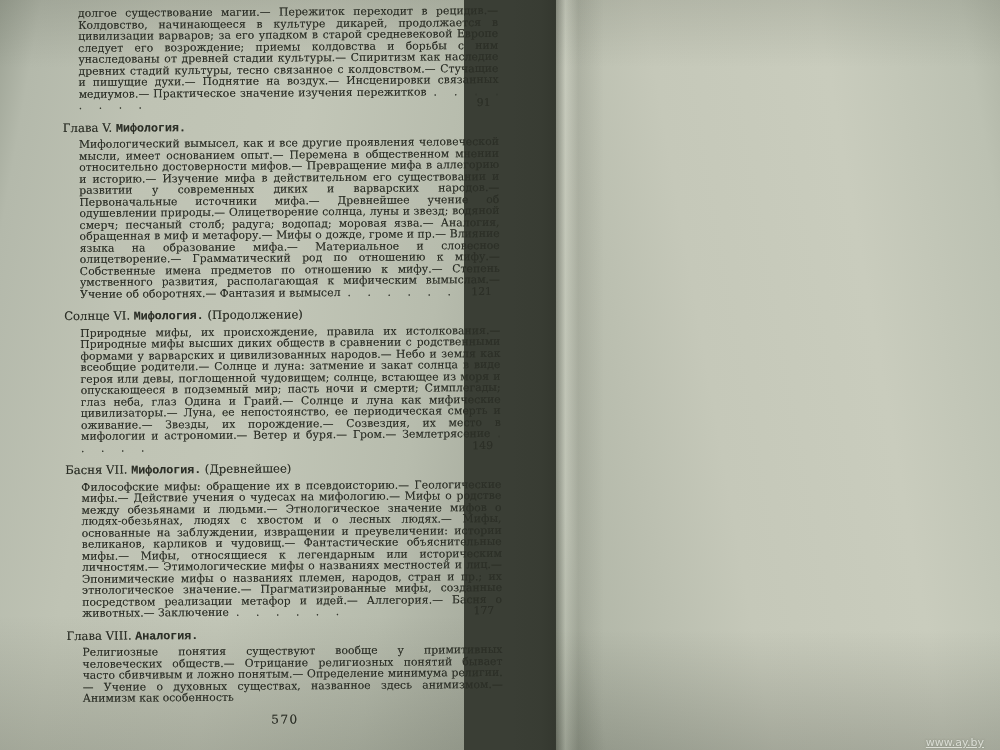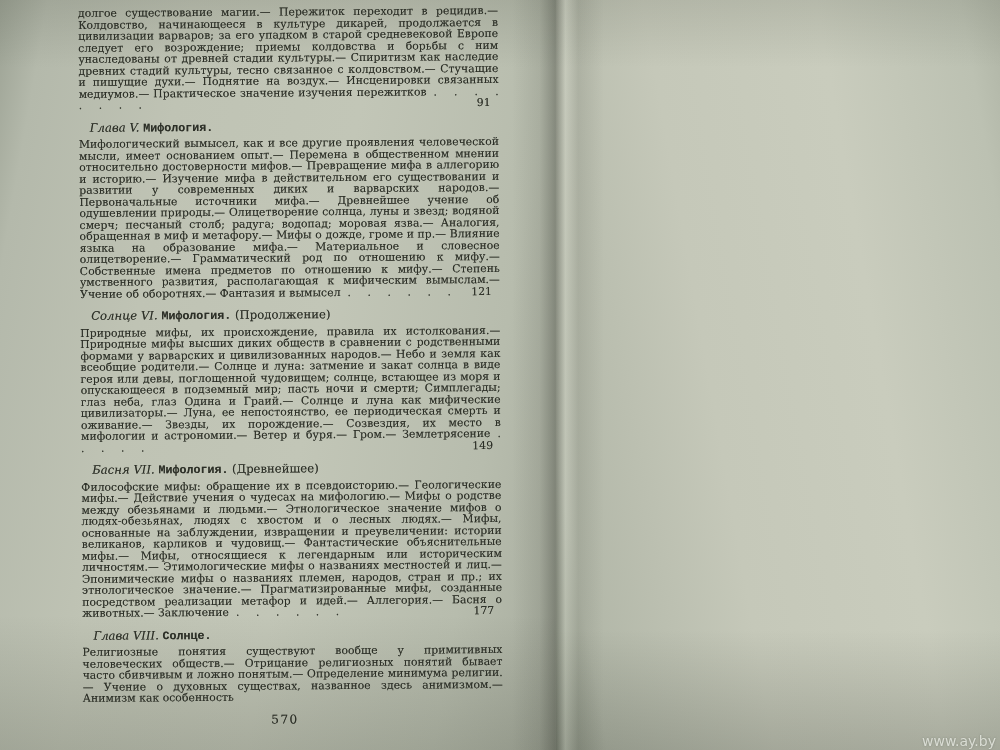"долгое существование магии.— Пережиток" .page-left { width: 556px -> 464px }
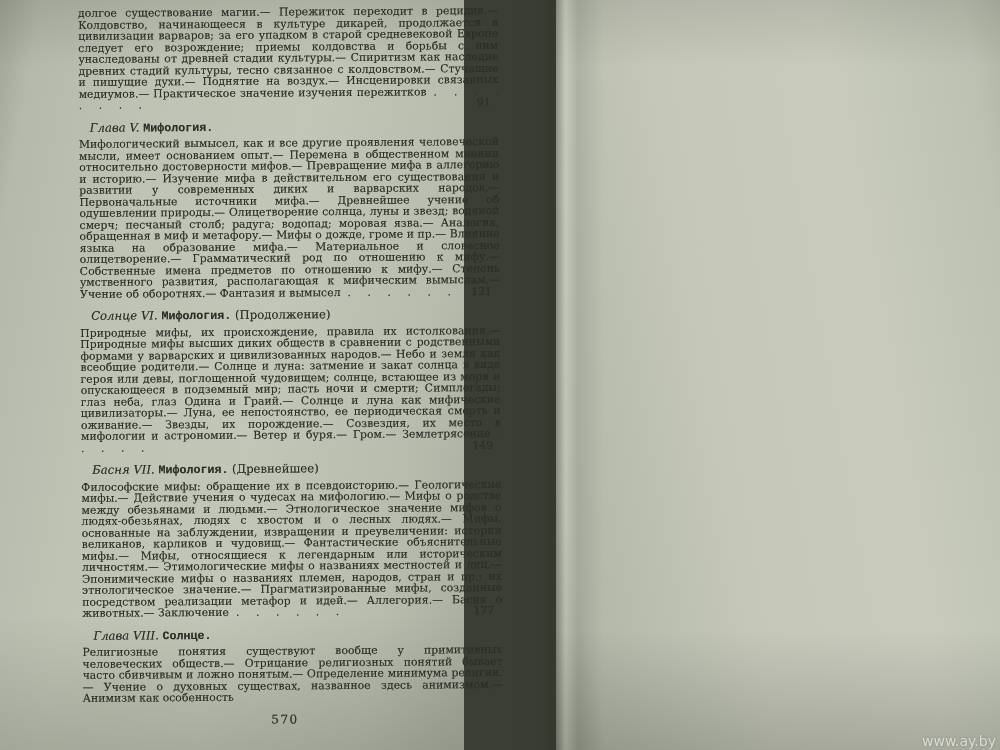"Глава V." .h-label { font-style: italic -> none; margin-left: 27px -> none }
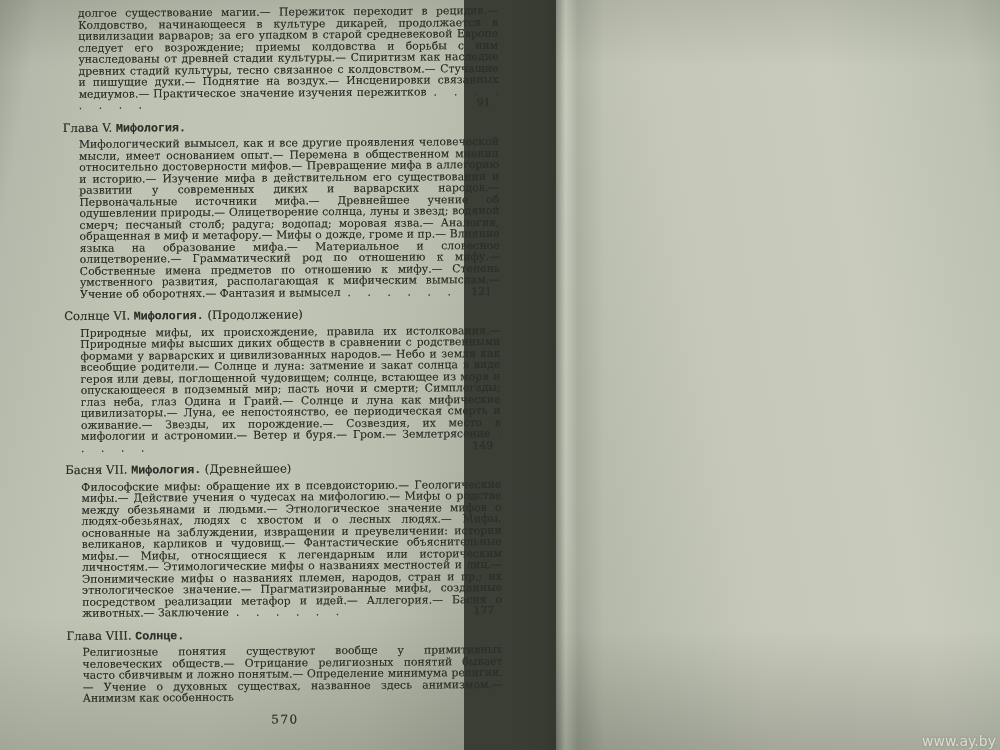"Солнце." span.h-title { text: Солнце -> Аналогия }
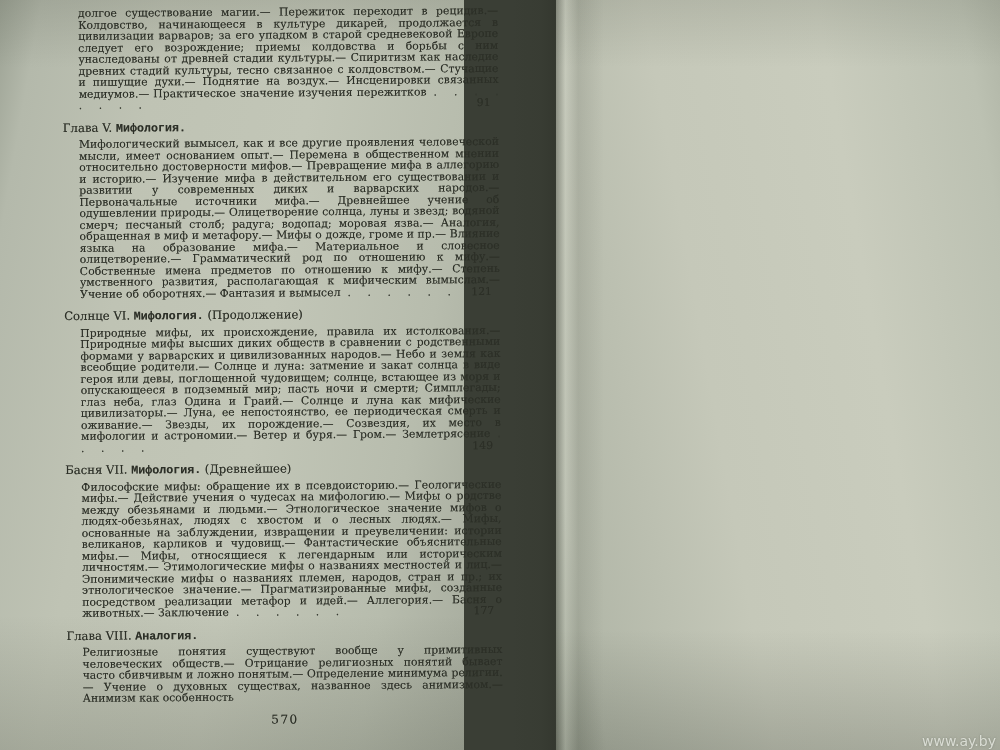"www.ay.by" .watermark { font-size: 14px -> 11px; right: 4px -> 16px; text-decoration: none -> underline }
